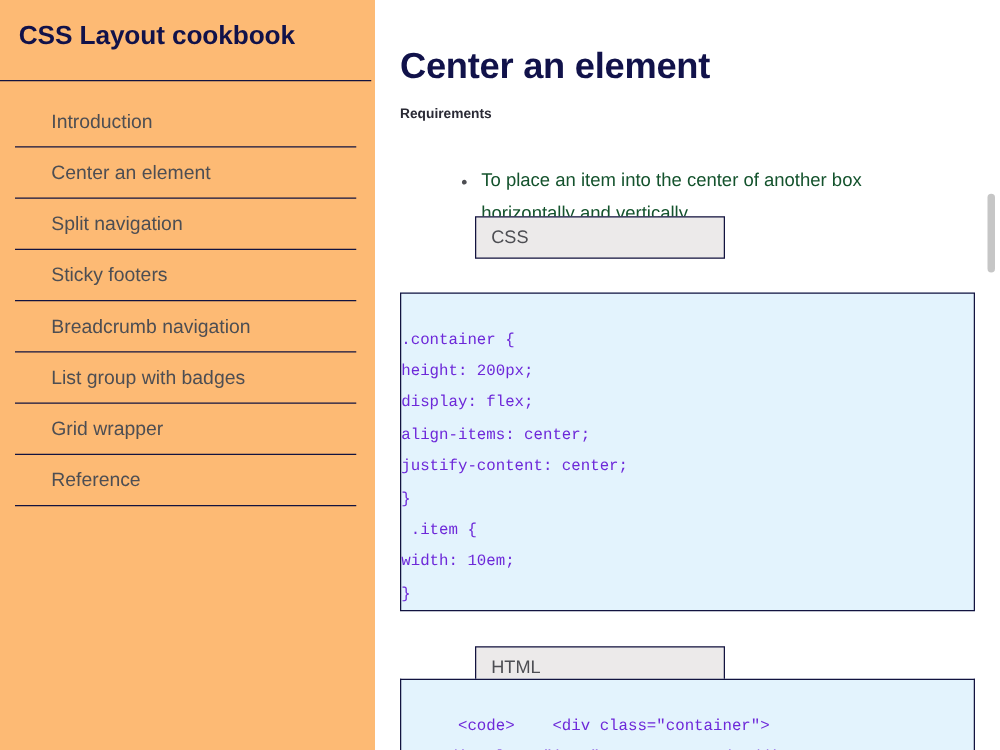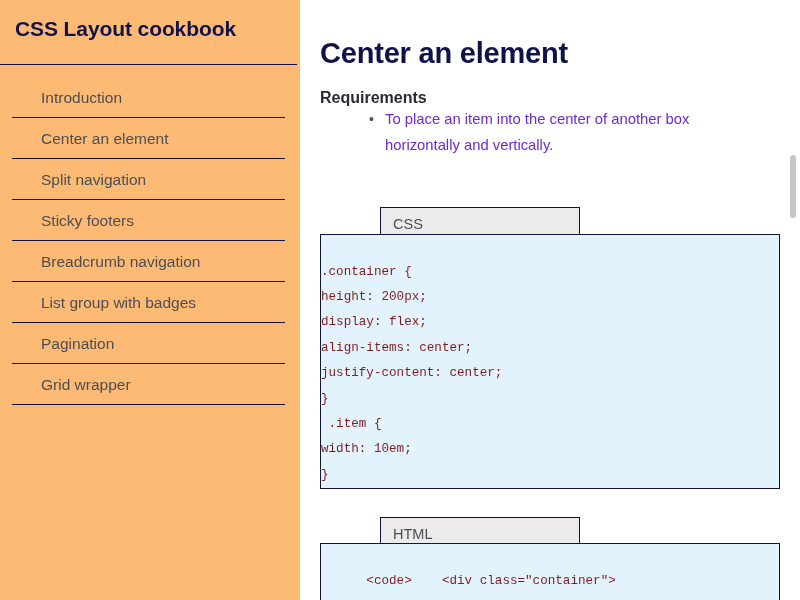"Requirements" .section-heading { font-size: 16px -> 11px }
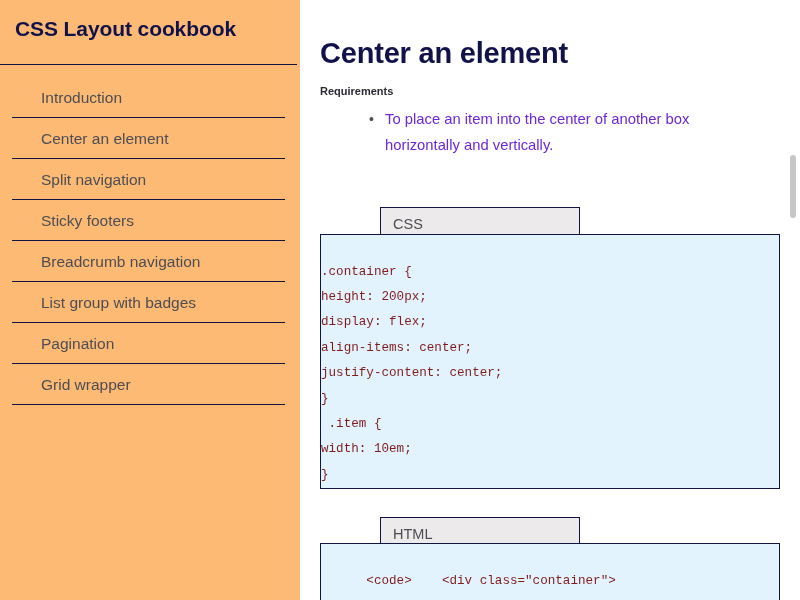"To place an item into" .req-list { color: #6d28d9 -> #14532d; top: 106px -> 132px }
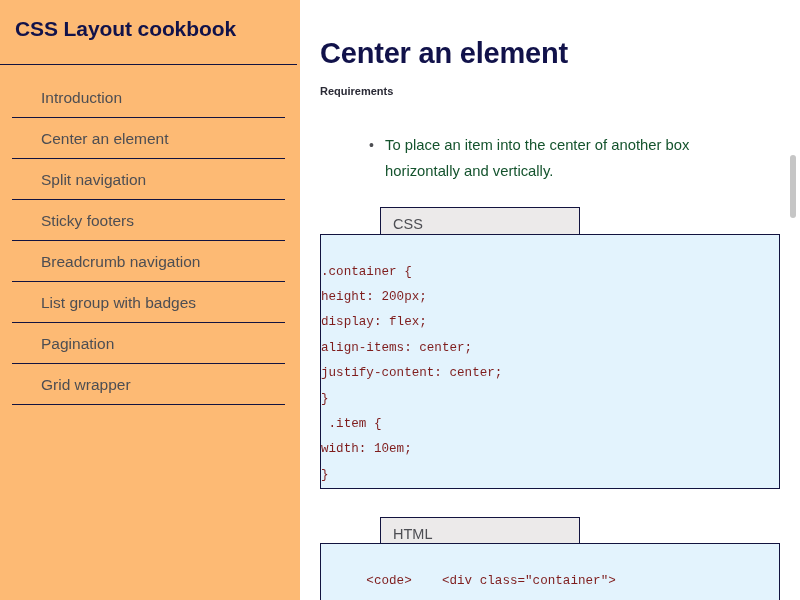"CSS" .lang-tab.css-tab { margin-top: 34px -> none }
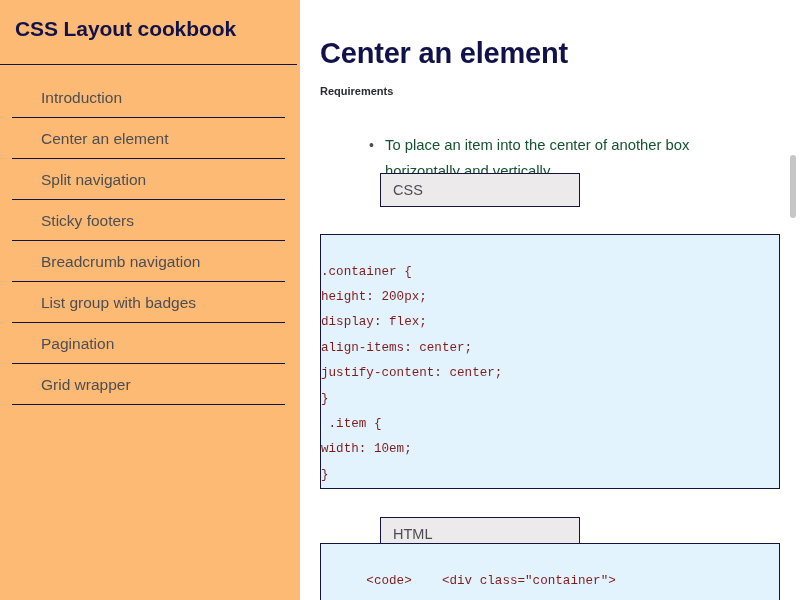".container {" .code-block { color: #7f1d1d -> #6d28d9 }
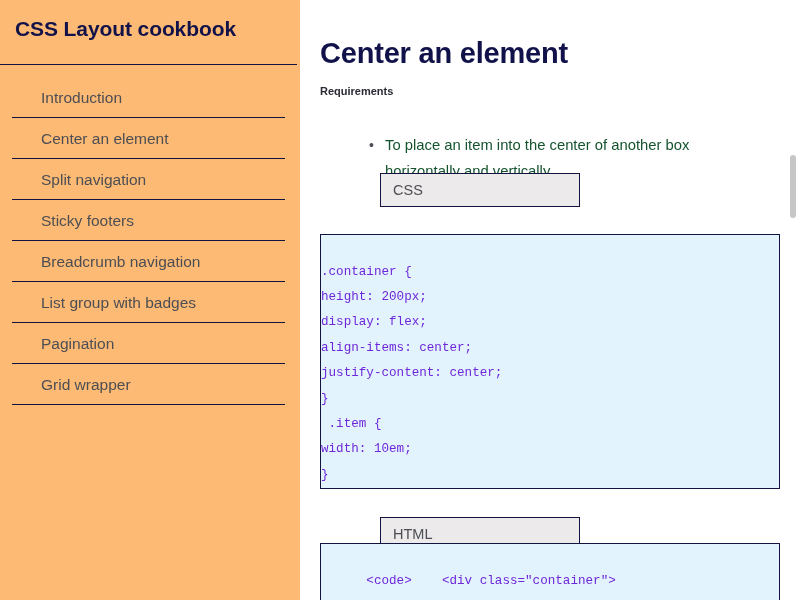"Pagination" li.nav-item { html: <li>Pagination</li> -> none }
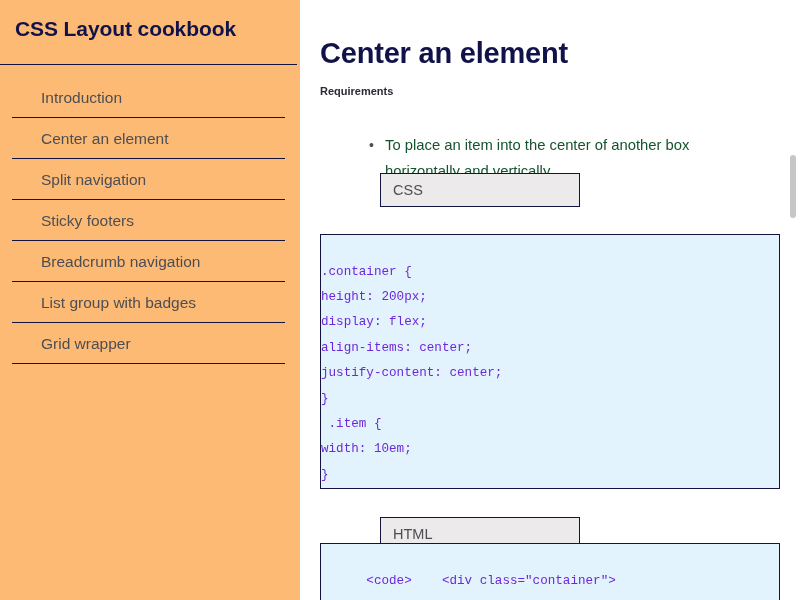"Reference" li.nav-item { html: none -> <li>Reference</li> }
